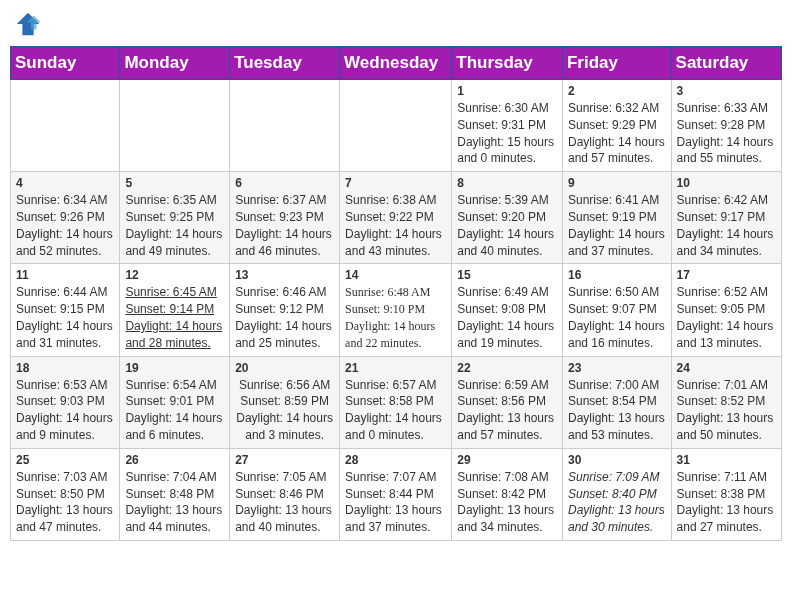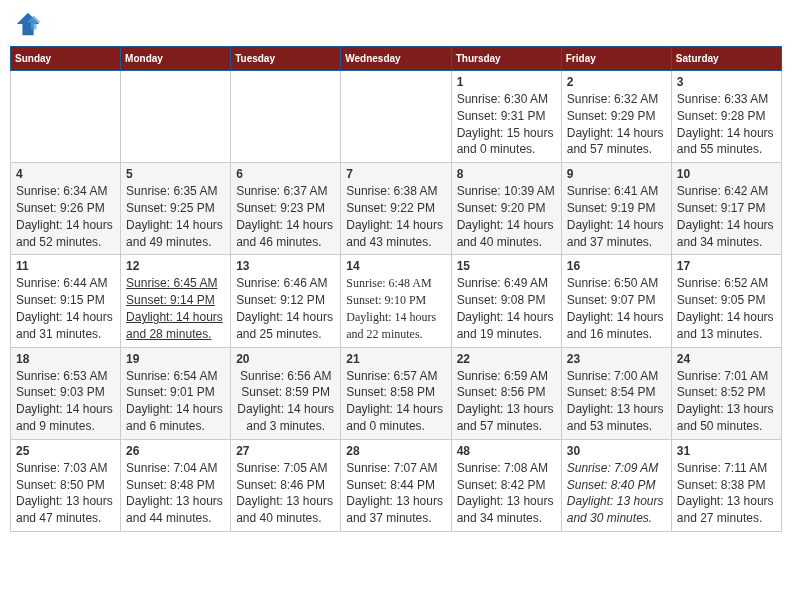"Sunday" .calendar thead tr th { background-color: #7f1d1d -> #a21caf; font-size: 10px -> 17px }
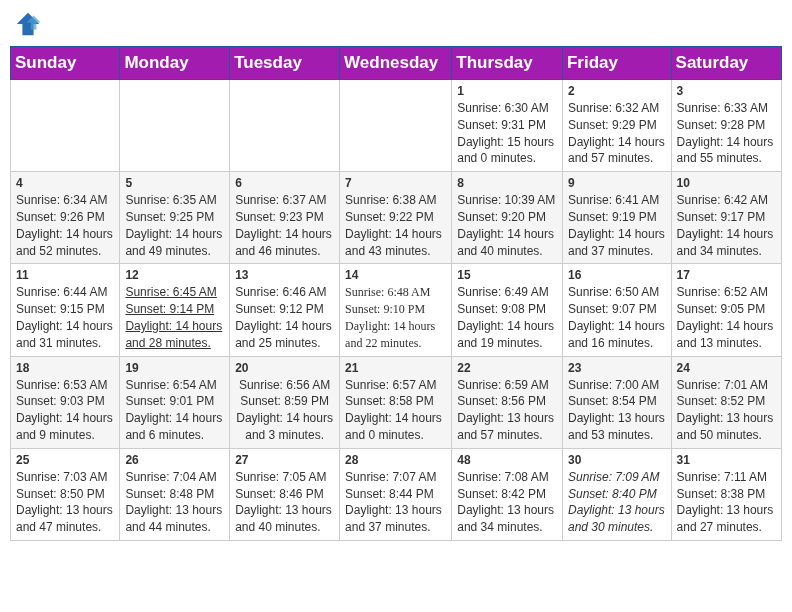"Sunrise: 10:39 AM" div.day-info { text: 10:39 -> 5:39 }
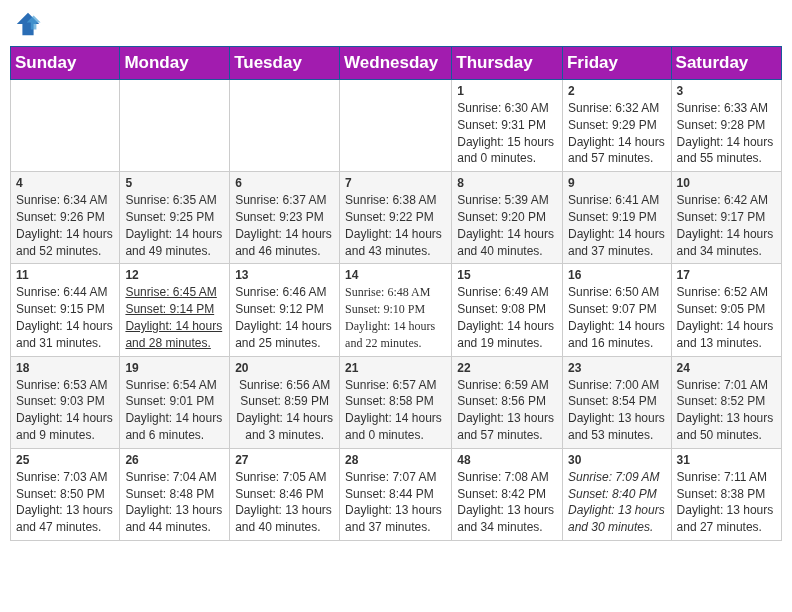"48" div.day-number { text: 48 -> 29 }
